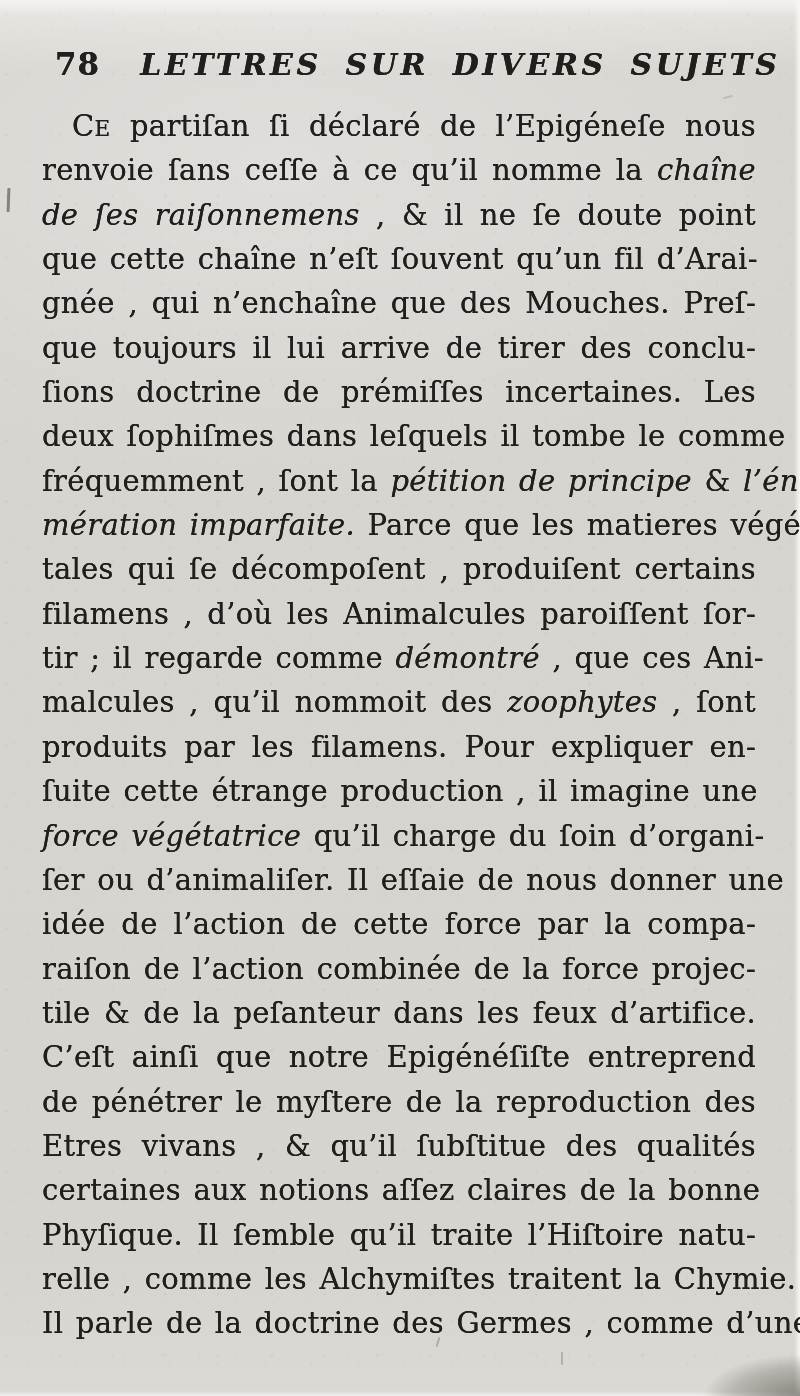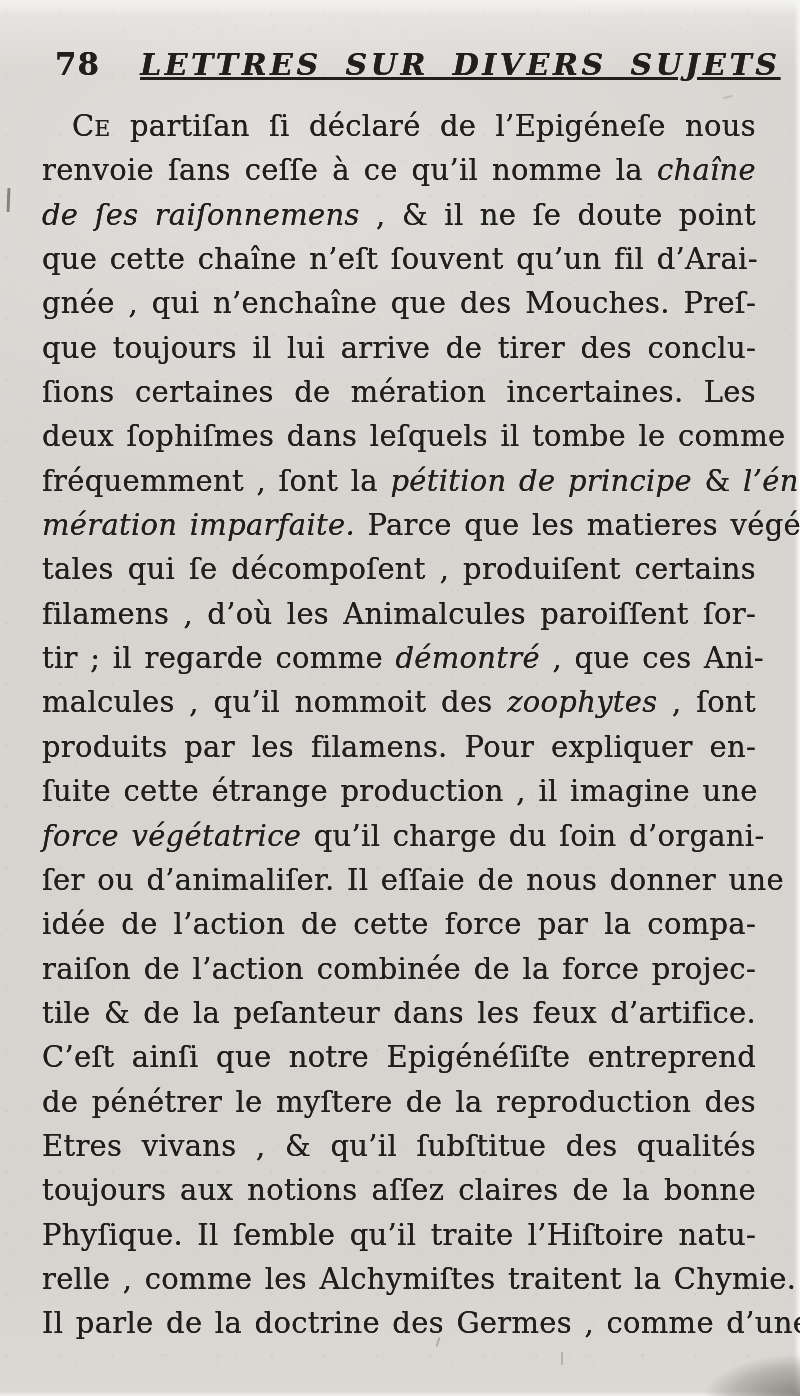"LETTRES SUR DIVERS SUJETS" .title { text-decoration: underline -> none }
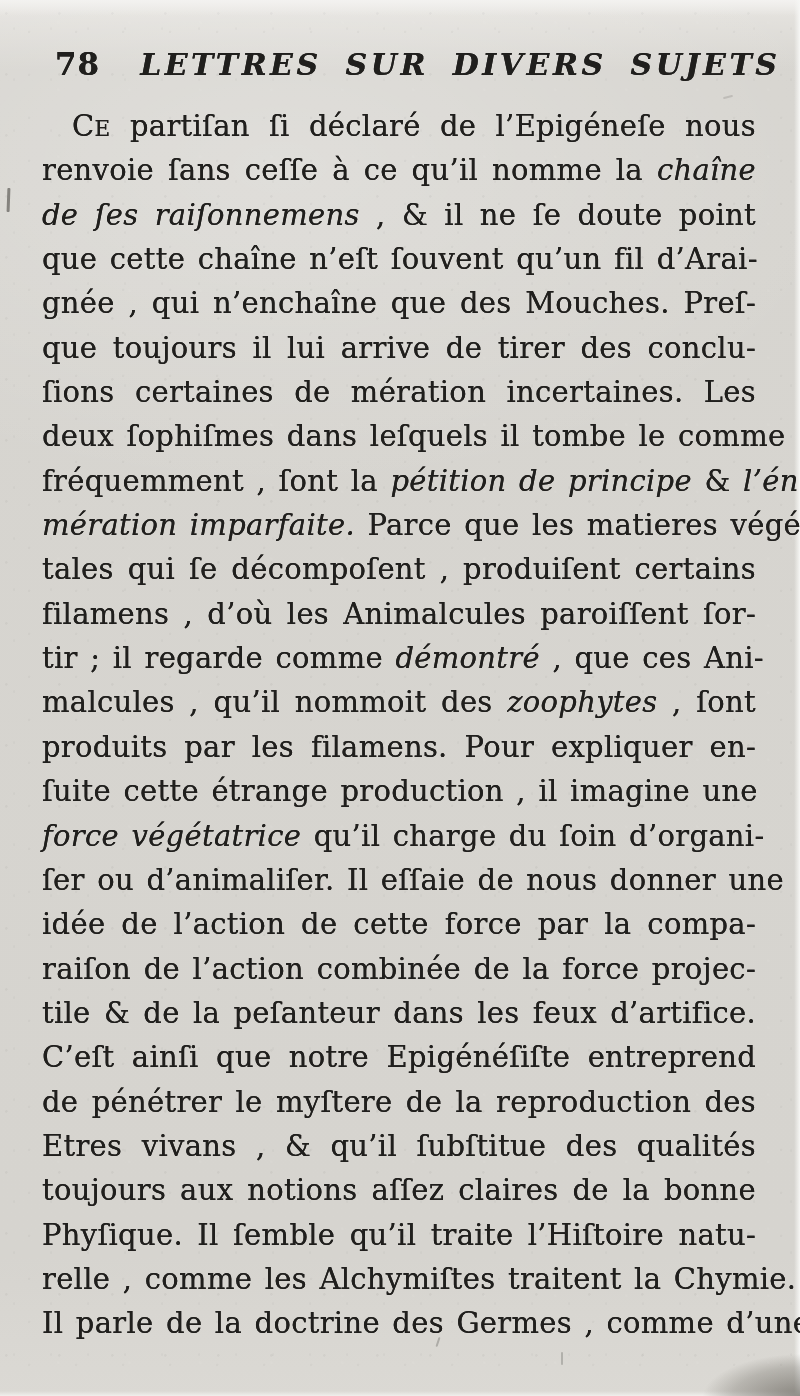"ſions certaines de mération incertaines." span { text: certaines de mération -> doctrine de prémiſſes }
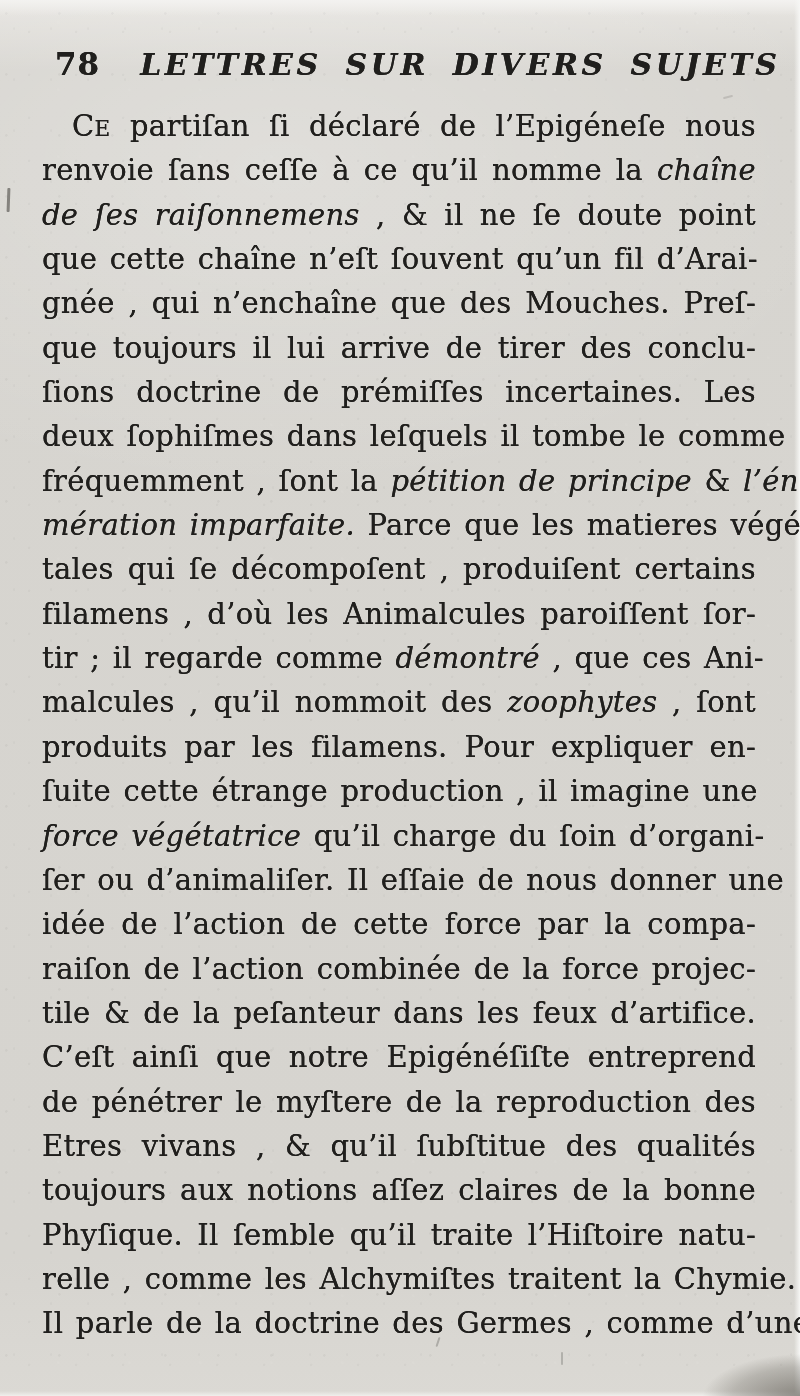"toujours aux notions aſſez claires" span { text: toujours -> certaines }
